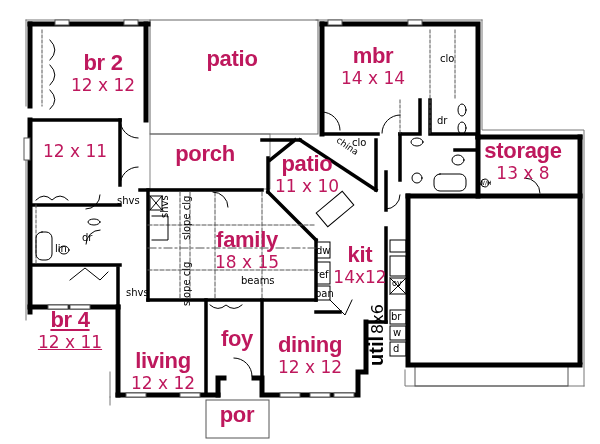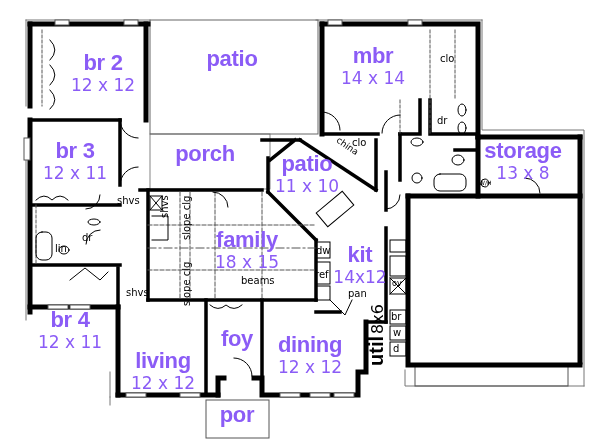"br 2" .lbl { color: #8b5cf6 -> #be185d }
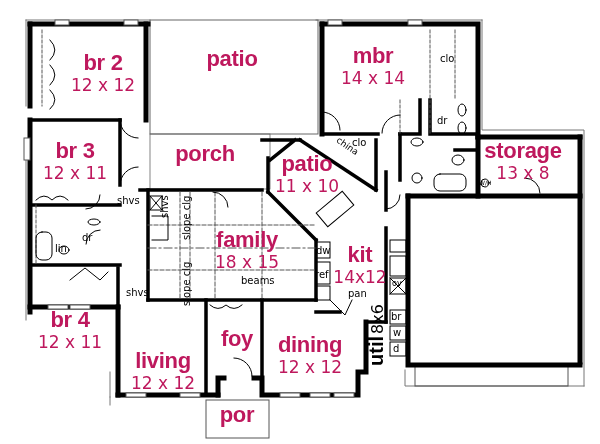"br 3" span.name { html: <span>br 3</span> -> none }
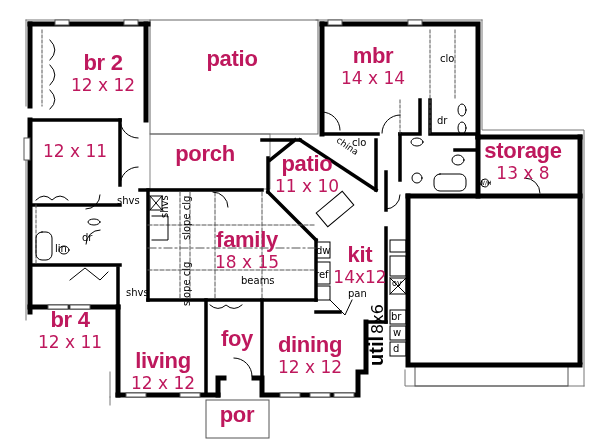"pan" span.sm { padding-left: 33px -> none }
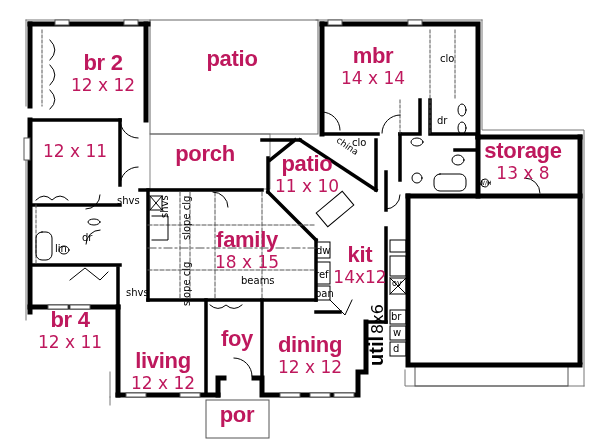"br 4" div.lbl { text-decoration: none -> underline }
